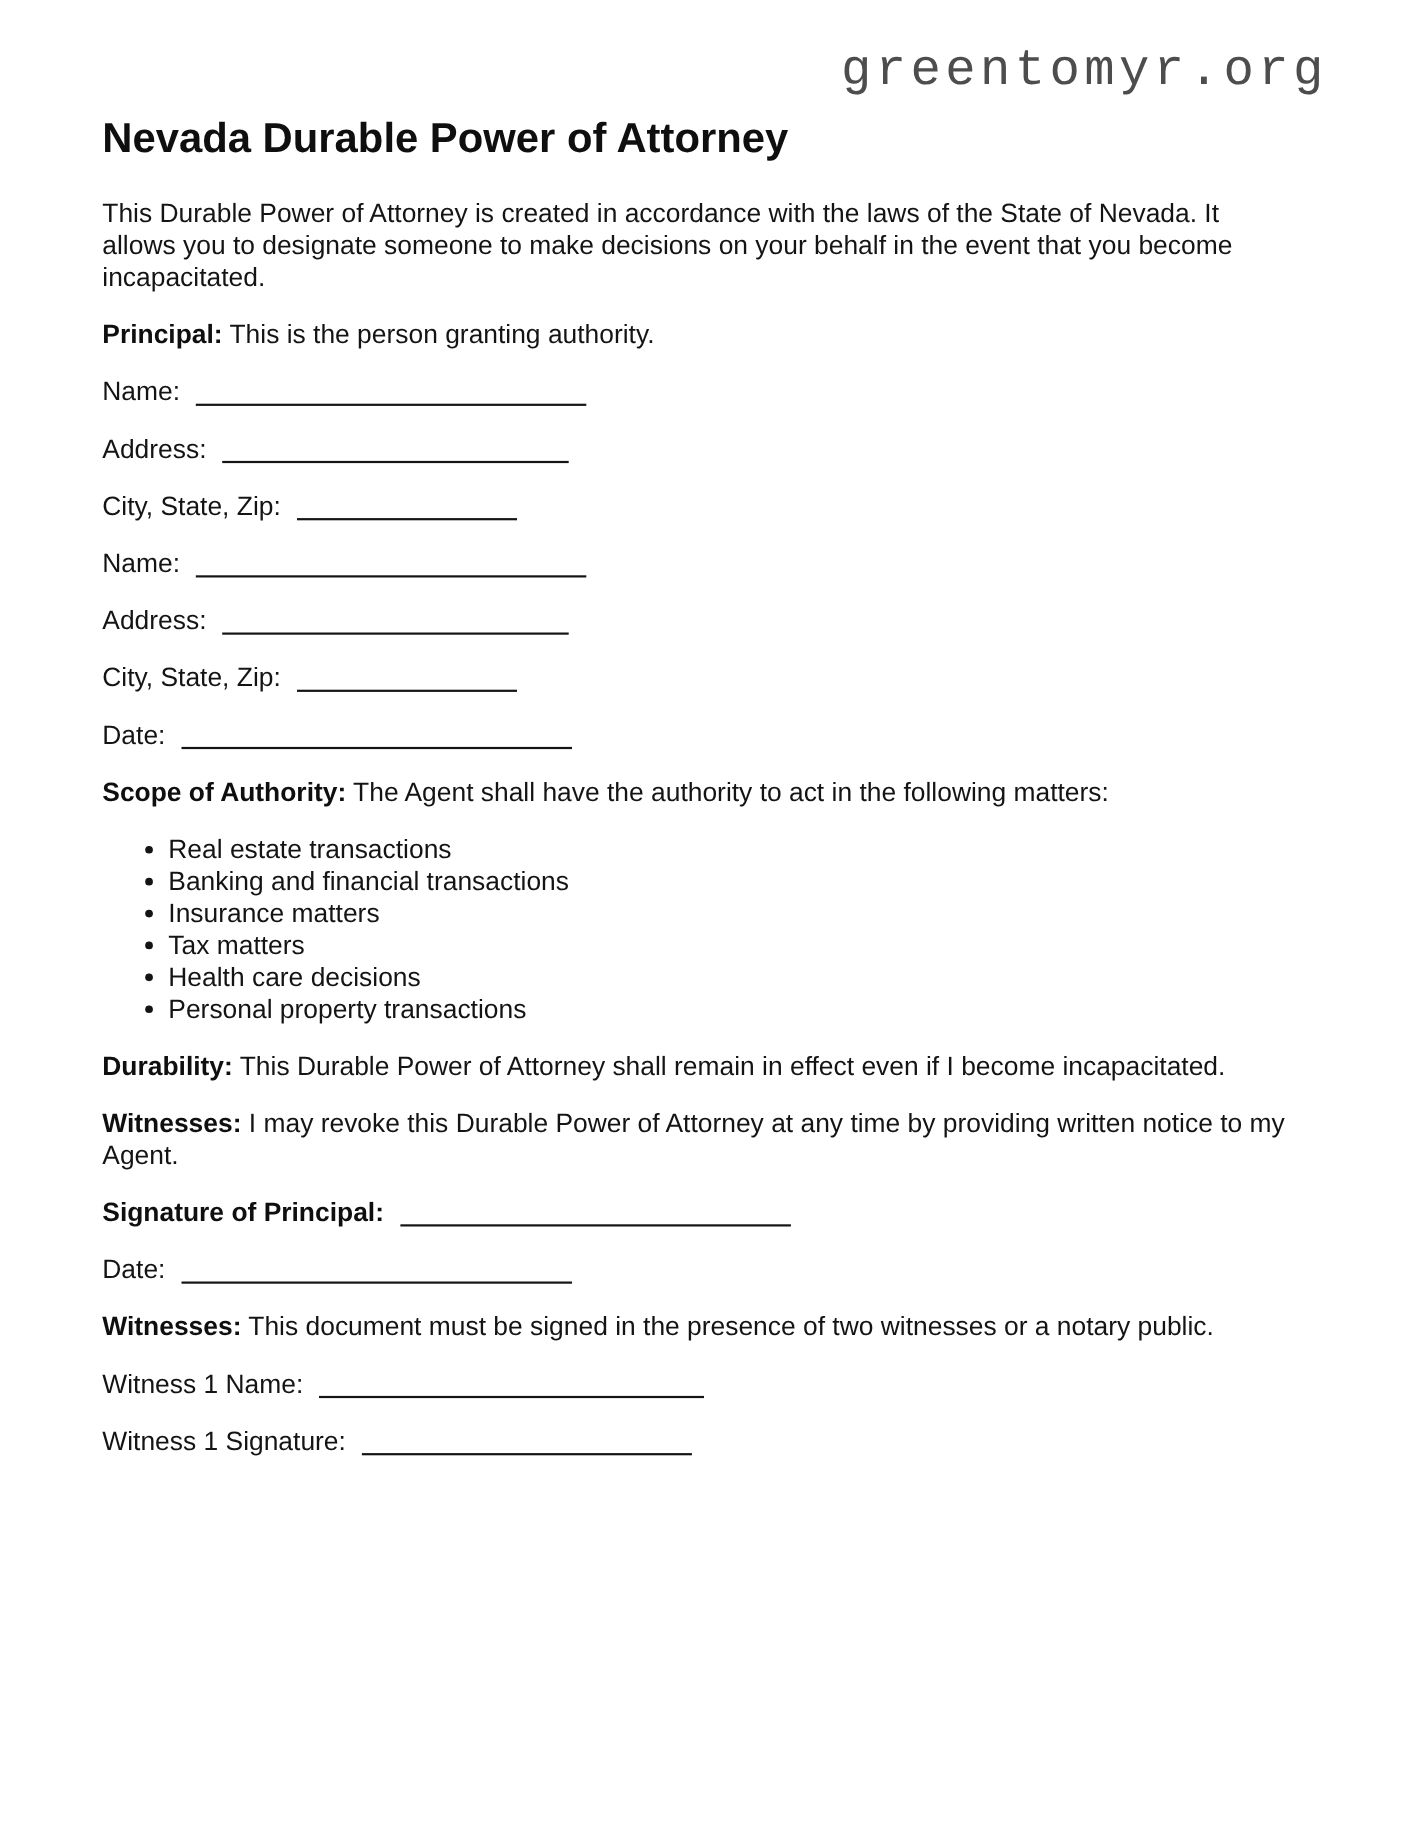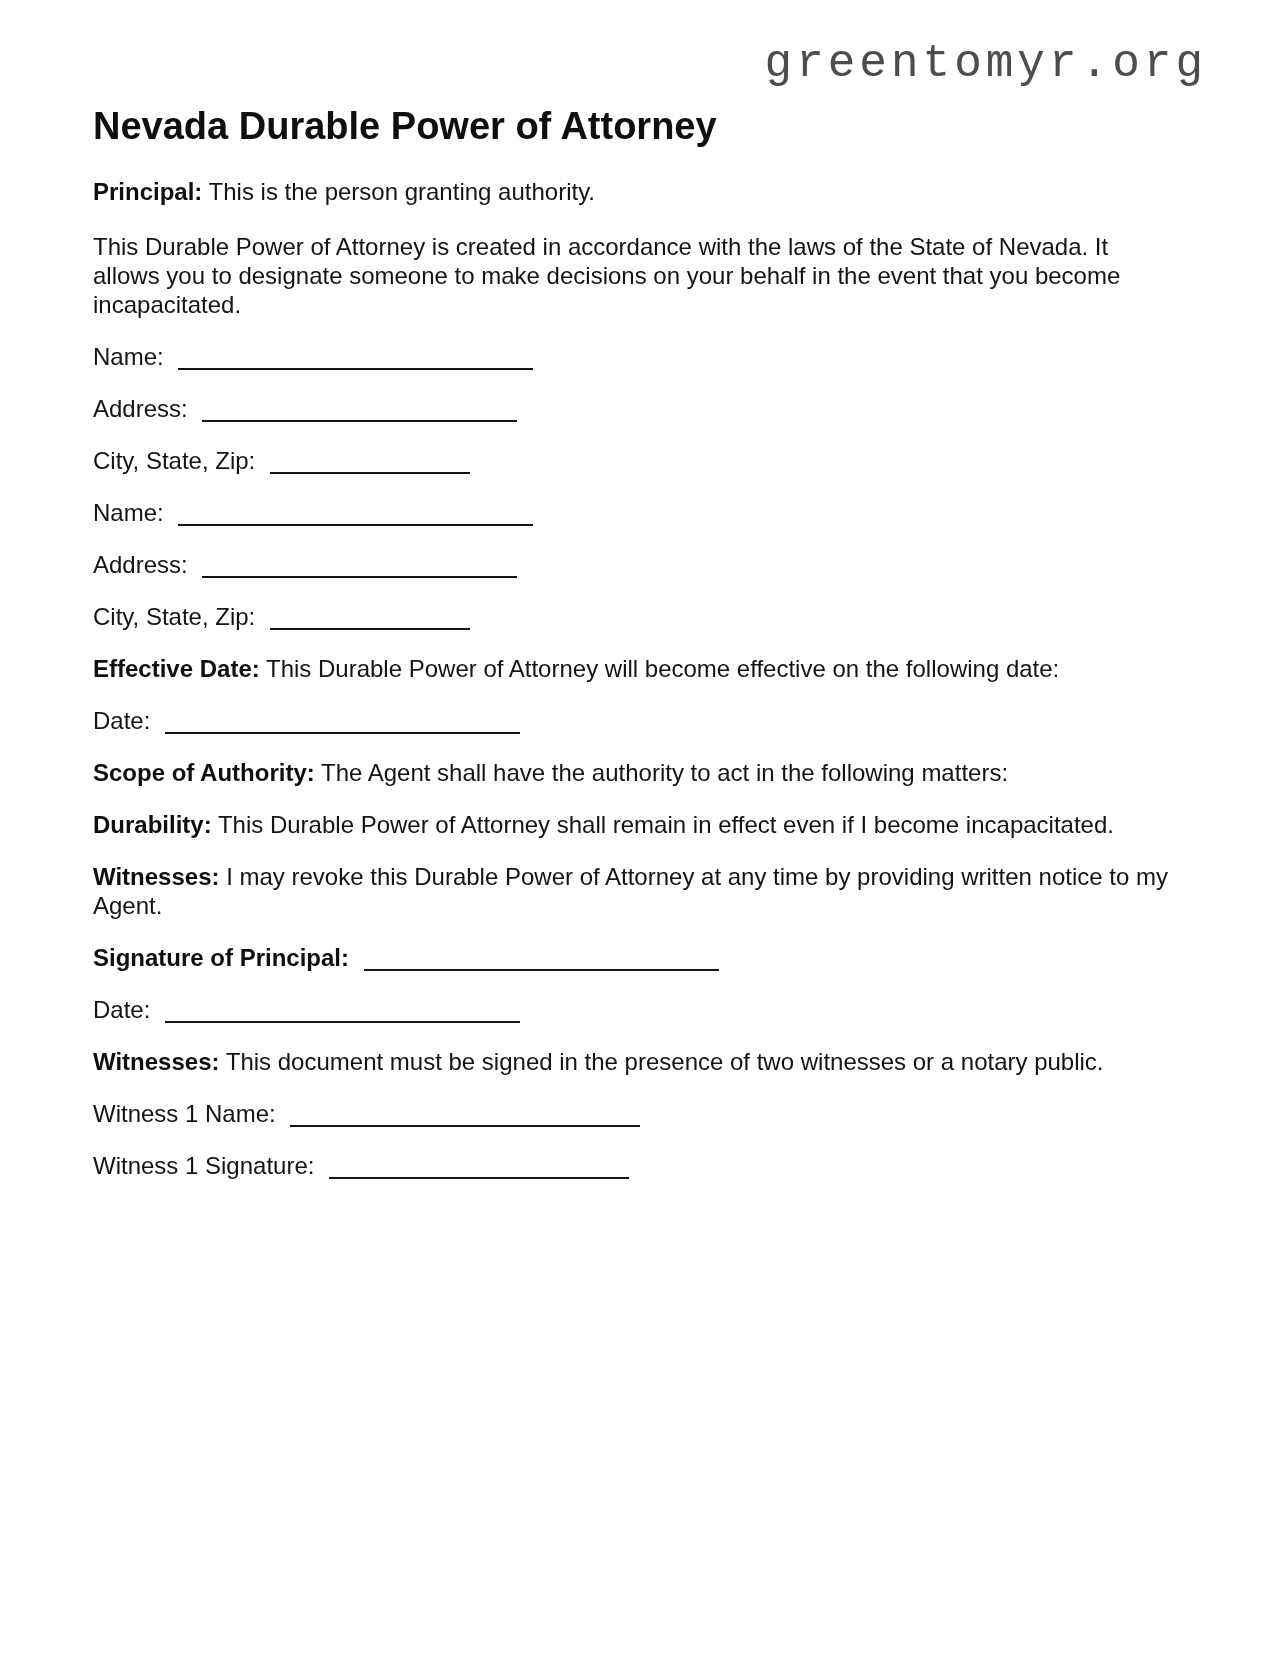"Principal: This is the person" p.para { order: before "This Durable Power of Attorney is" -> after "This Durable Power of Attorney is" }
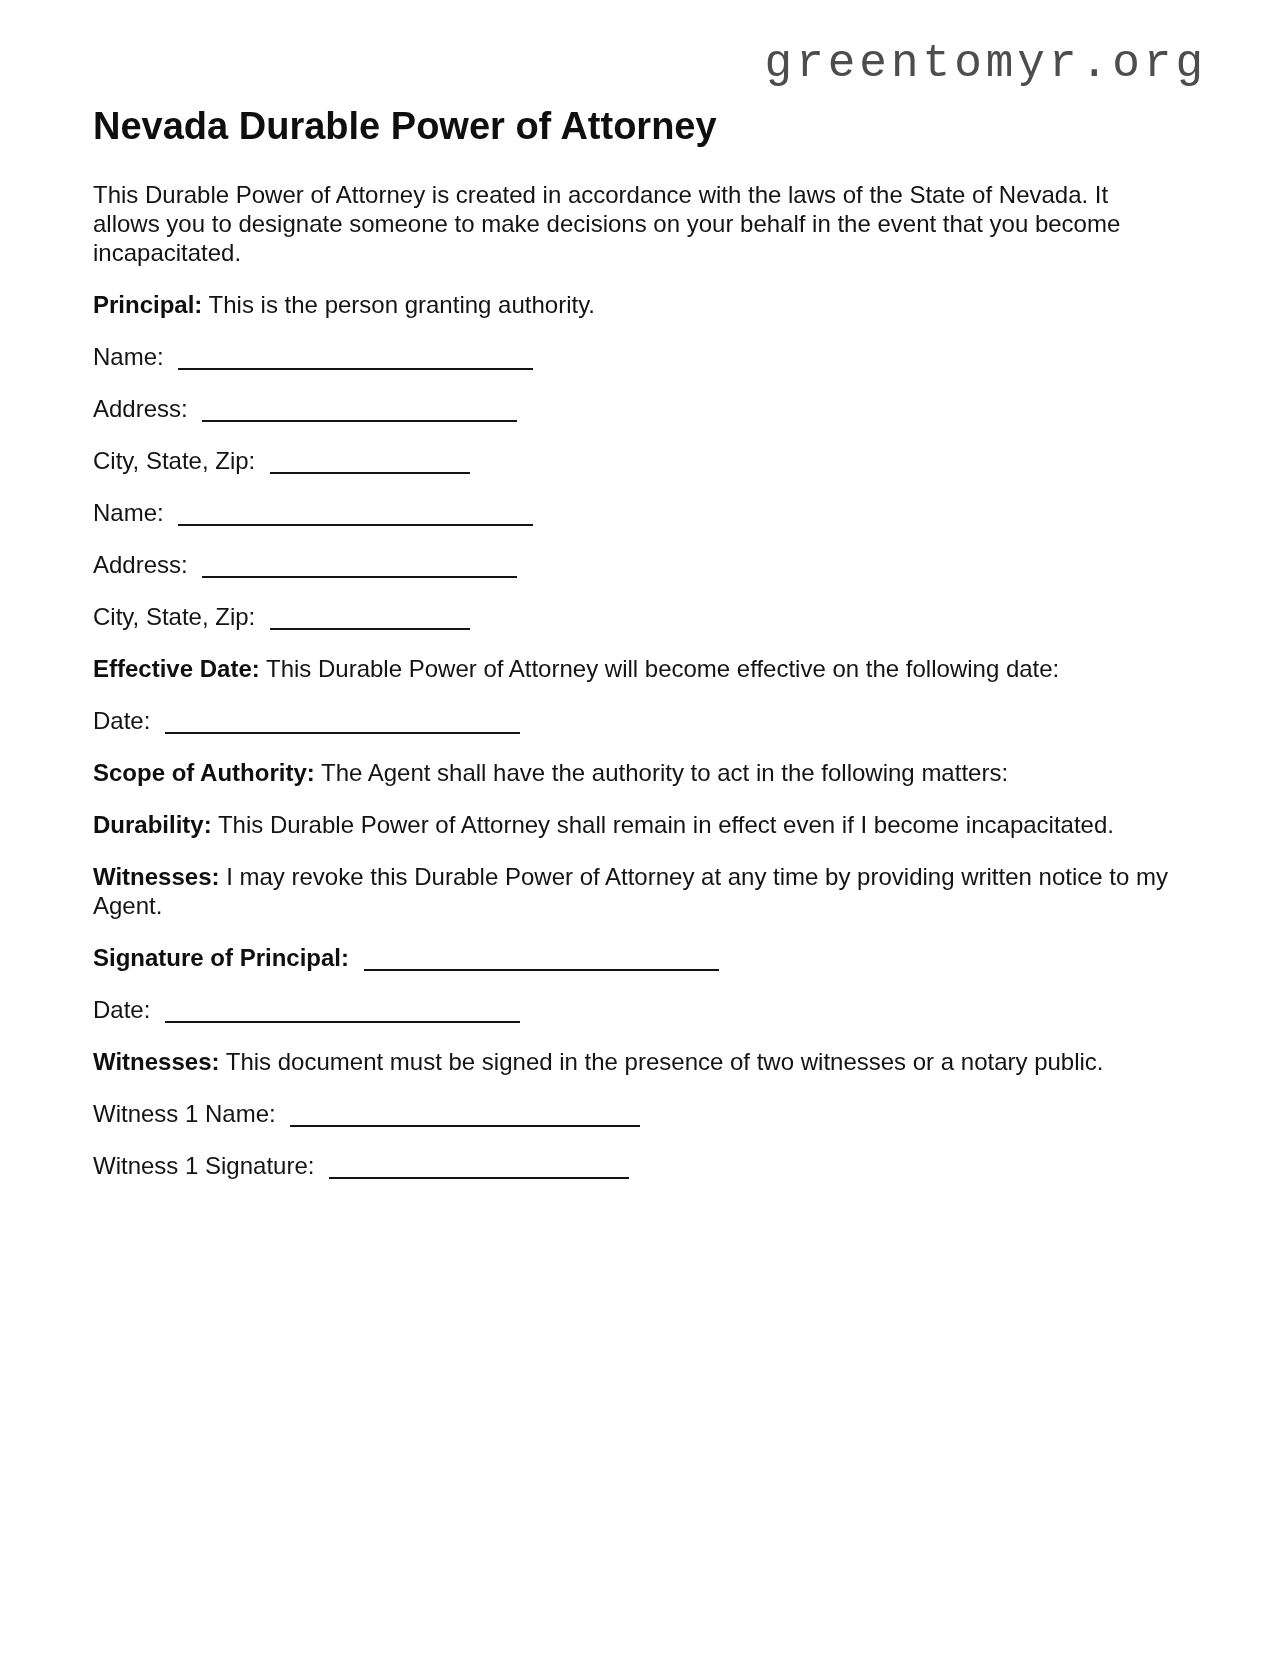"Effective Date: This Durable Power" p.para { html: <p> <span>Effective Date:</span> <span>This Durable Power of Attorney will become effective on the following date:</span> </p> -> none }
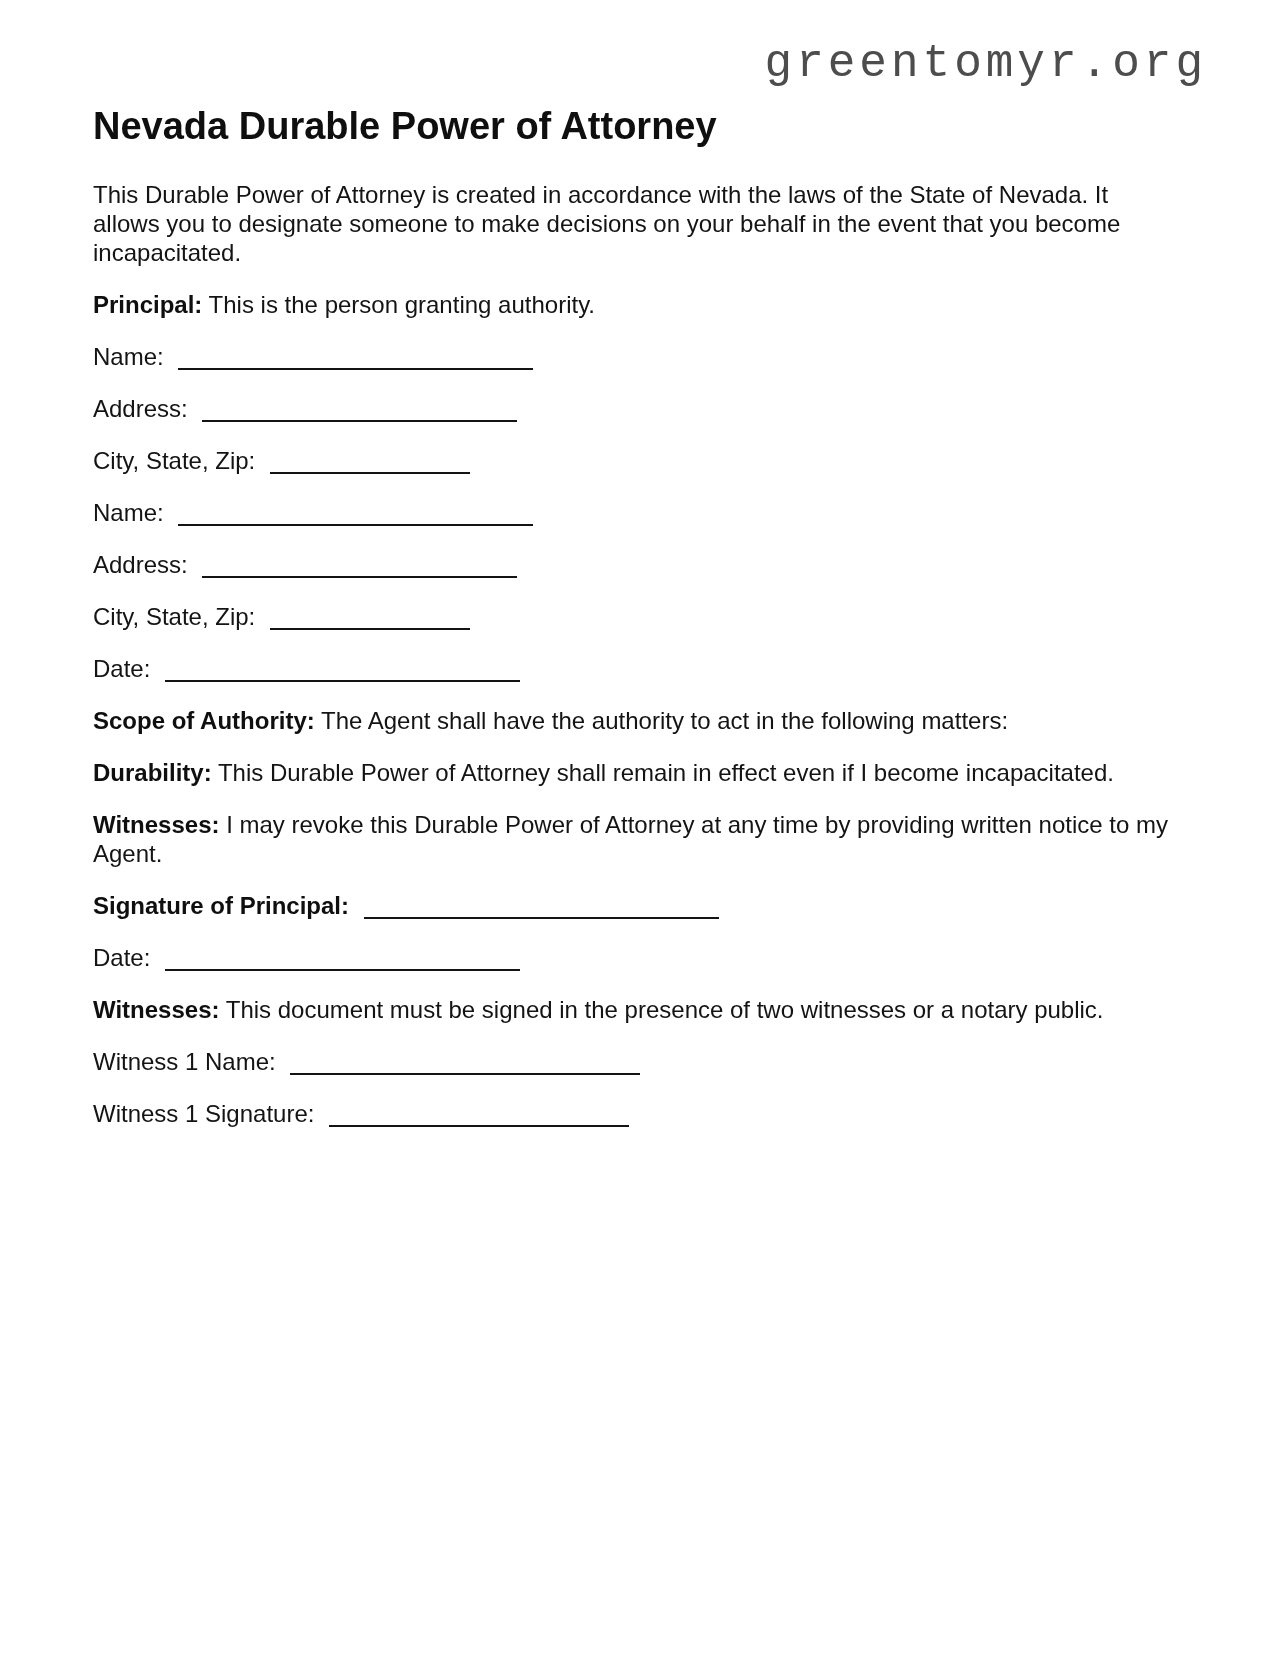"Real estate transactions" ul.scope-list { html: none -> <ul> <li>Real estate transactions</li> <li>Banking and financial transactions</li> <li>Insurance matters</li> <li>Tax matters</li> <li>Health care decisions</li> <li>Personal property transactions</li> </ul> }
